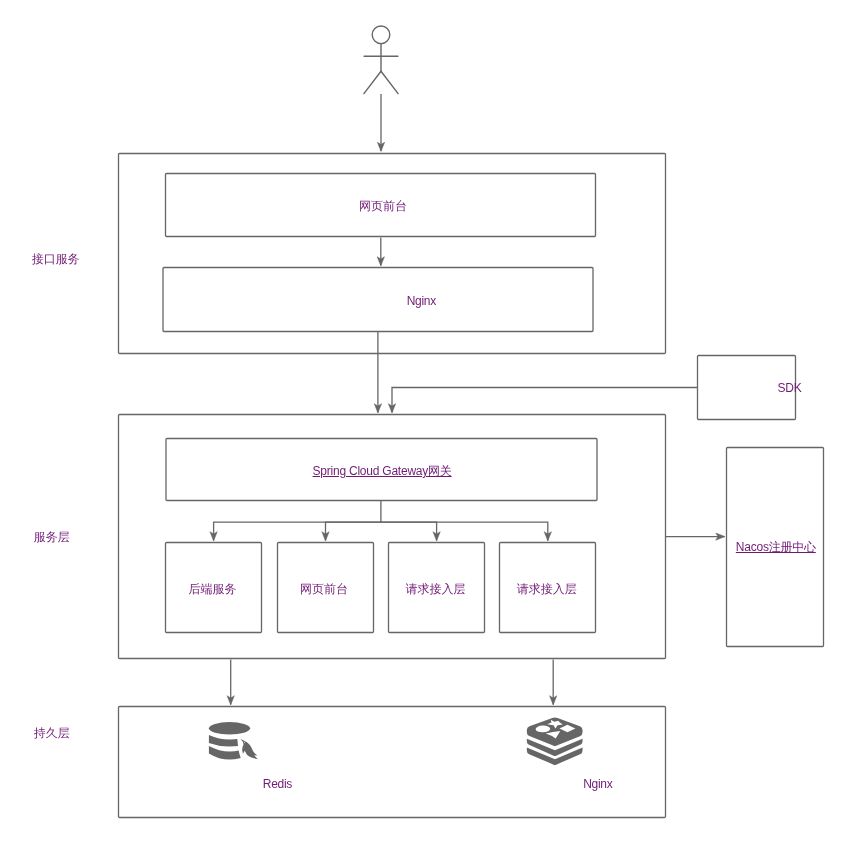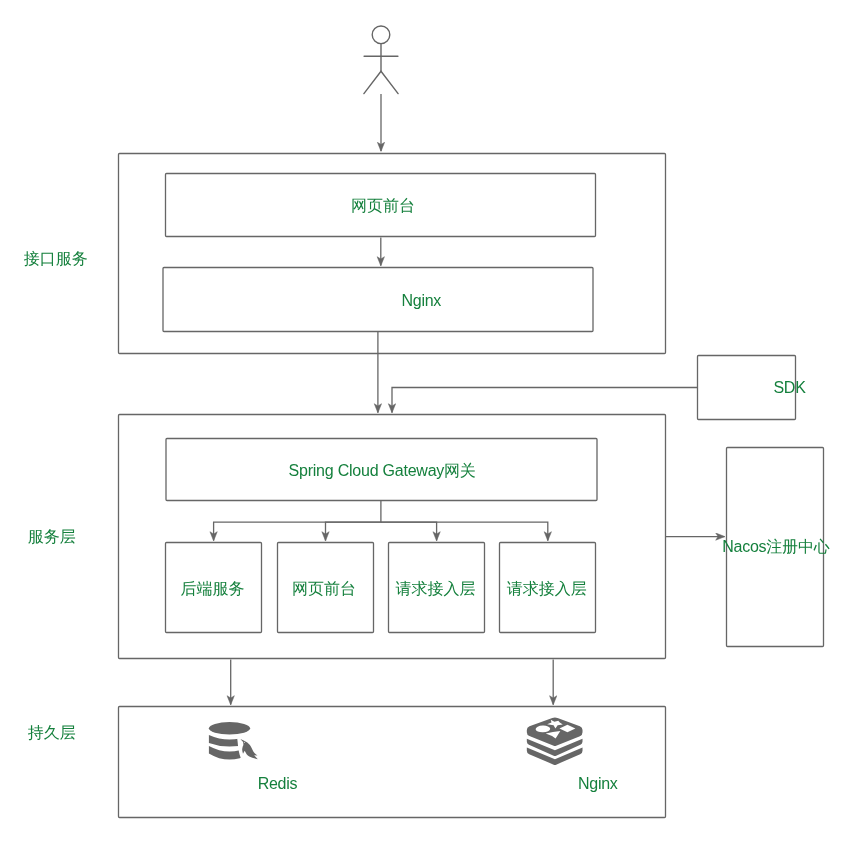"网页前台" .lbl { color: #15803d -> #701a75; font-size: 16px -> 12px }
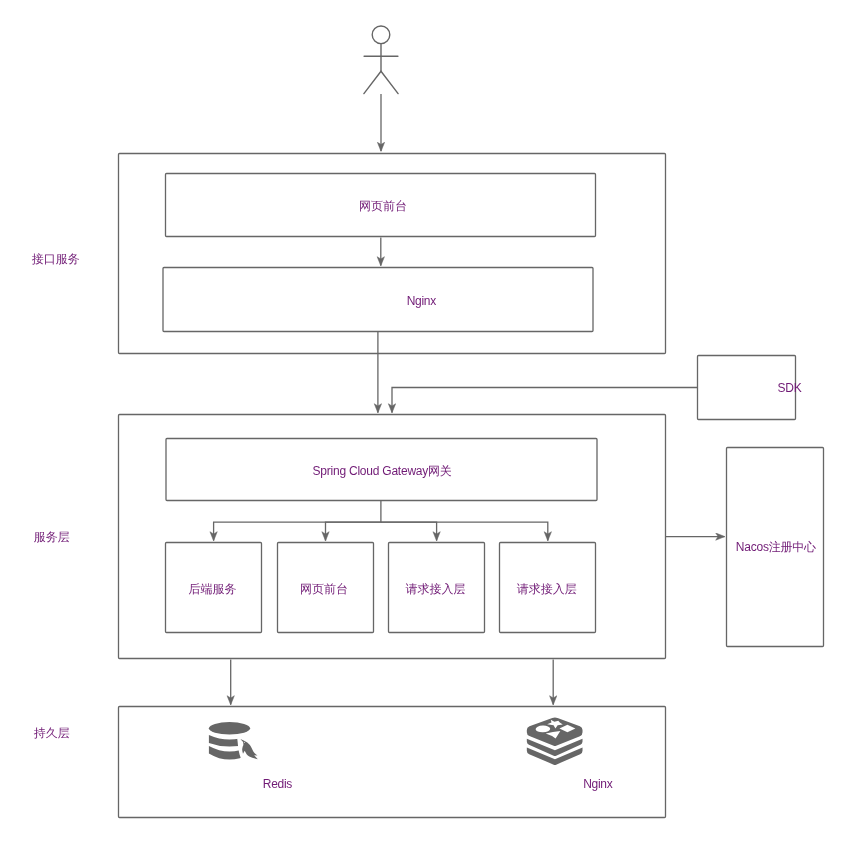"Spring Cloud Gateway网关" .lbl.mix { text-decoration: none -> underline }
